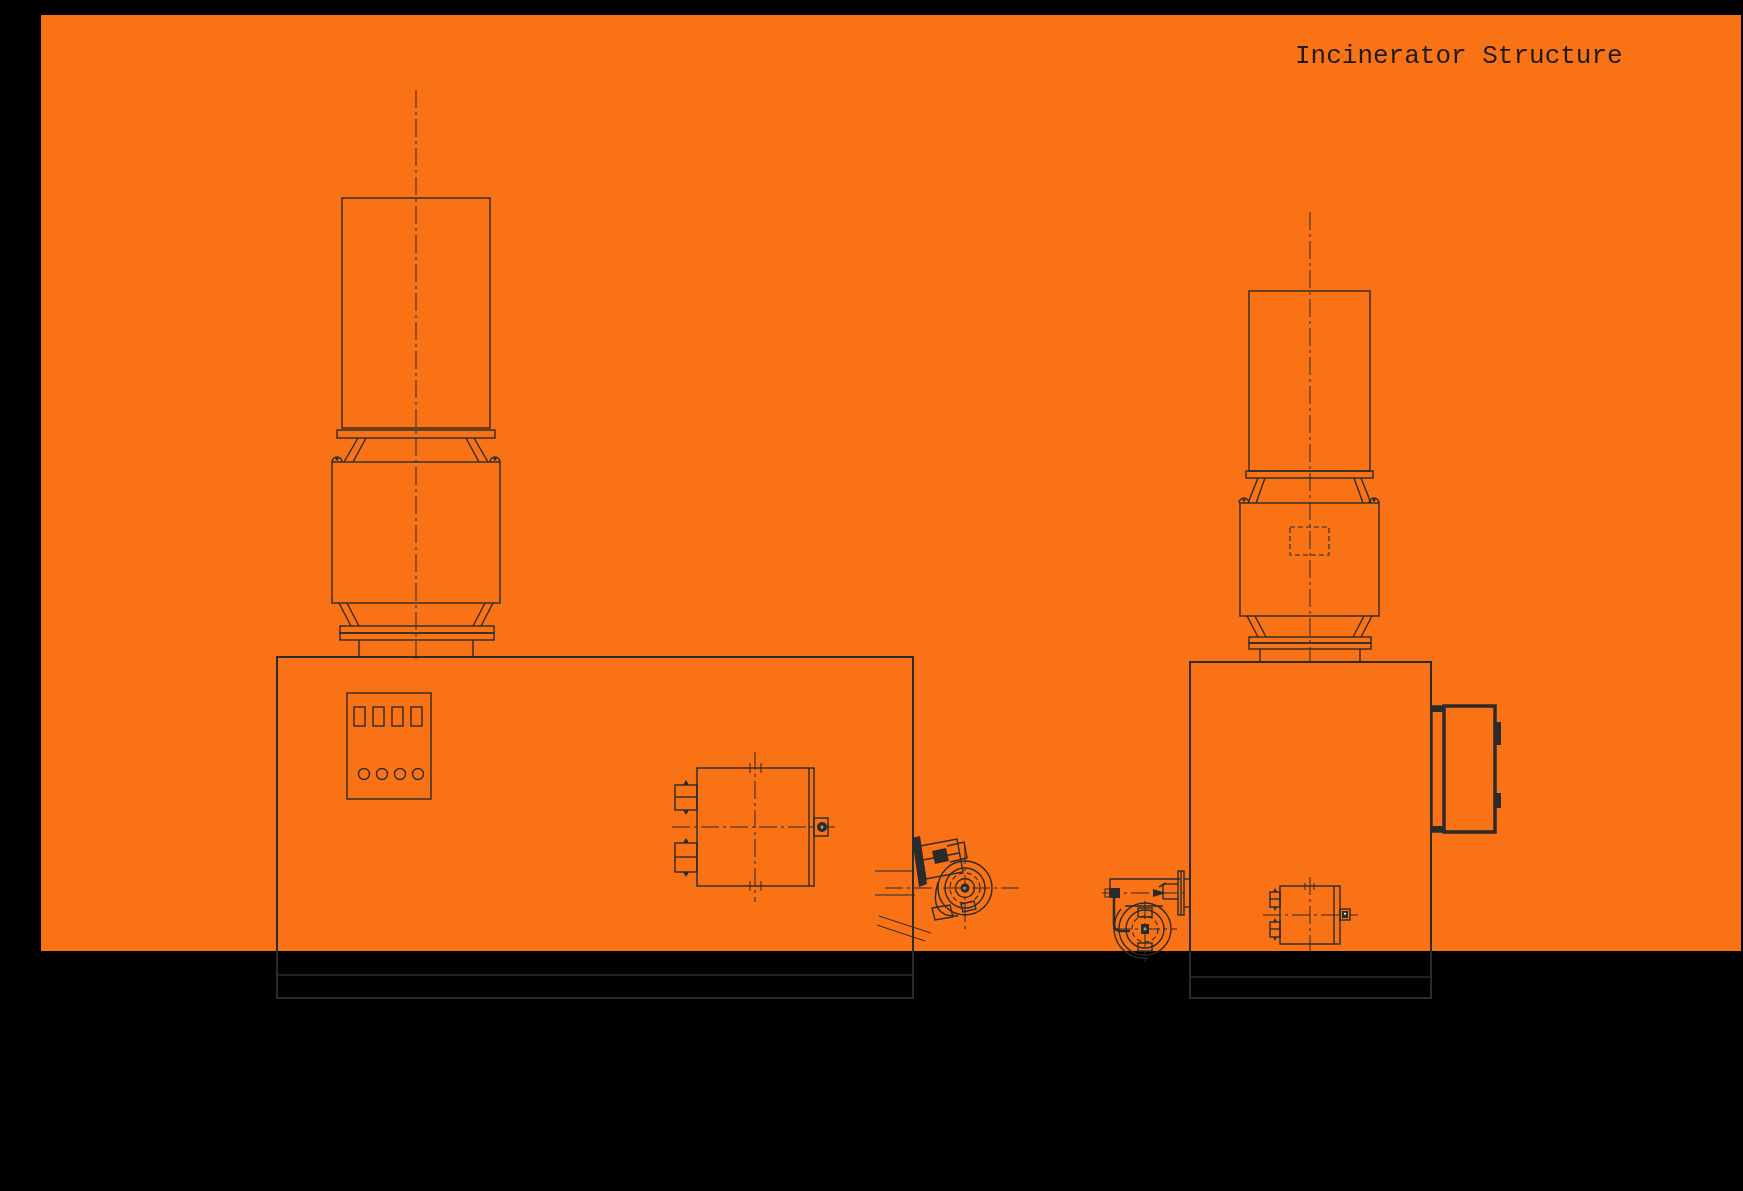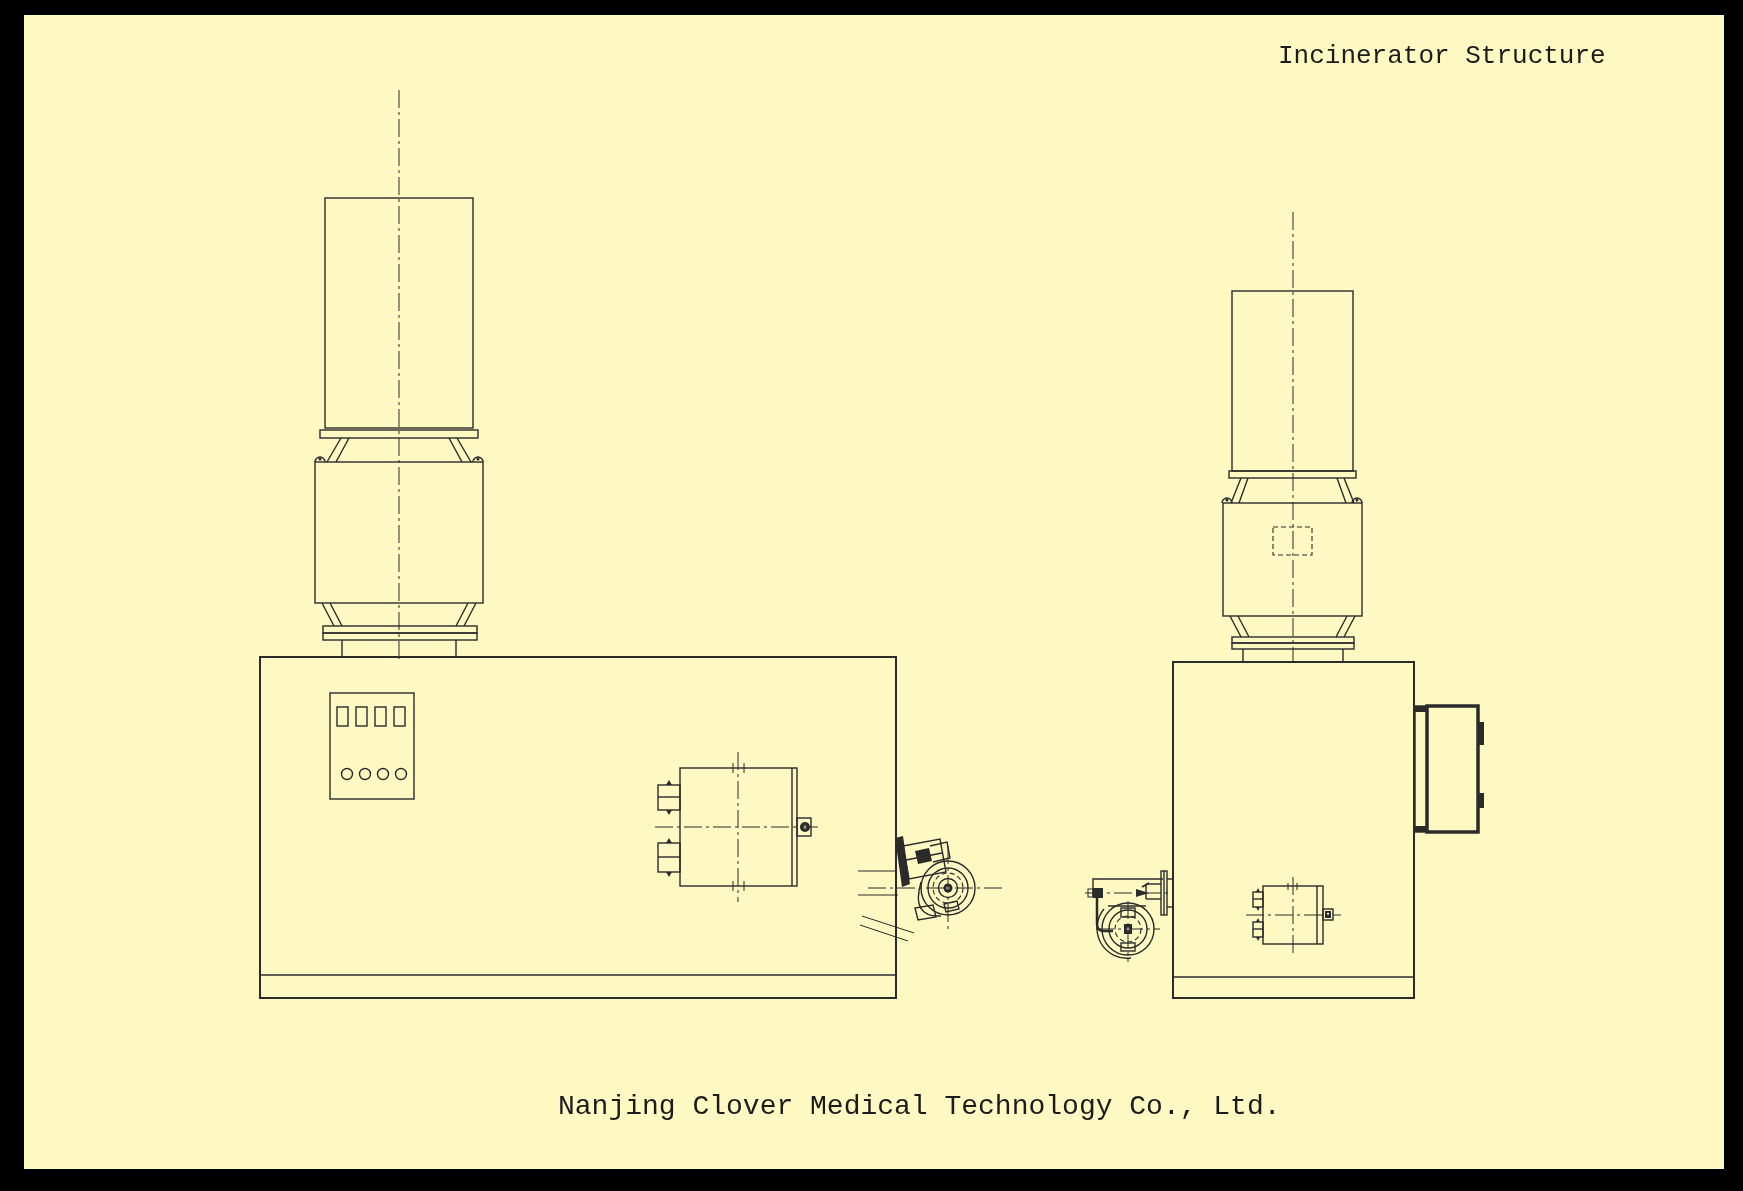"Incinerator Structure" .sheet { background: #fef9c3 -> #f97316; height: 1154px -> 936px; left: 24px -> 41px }
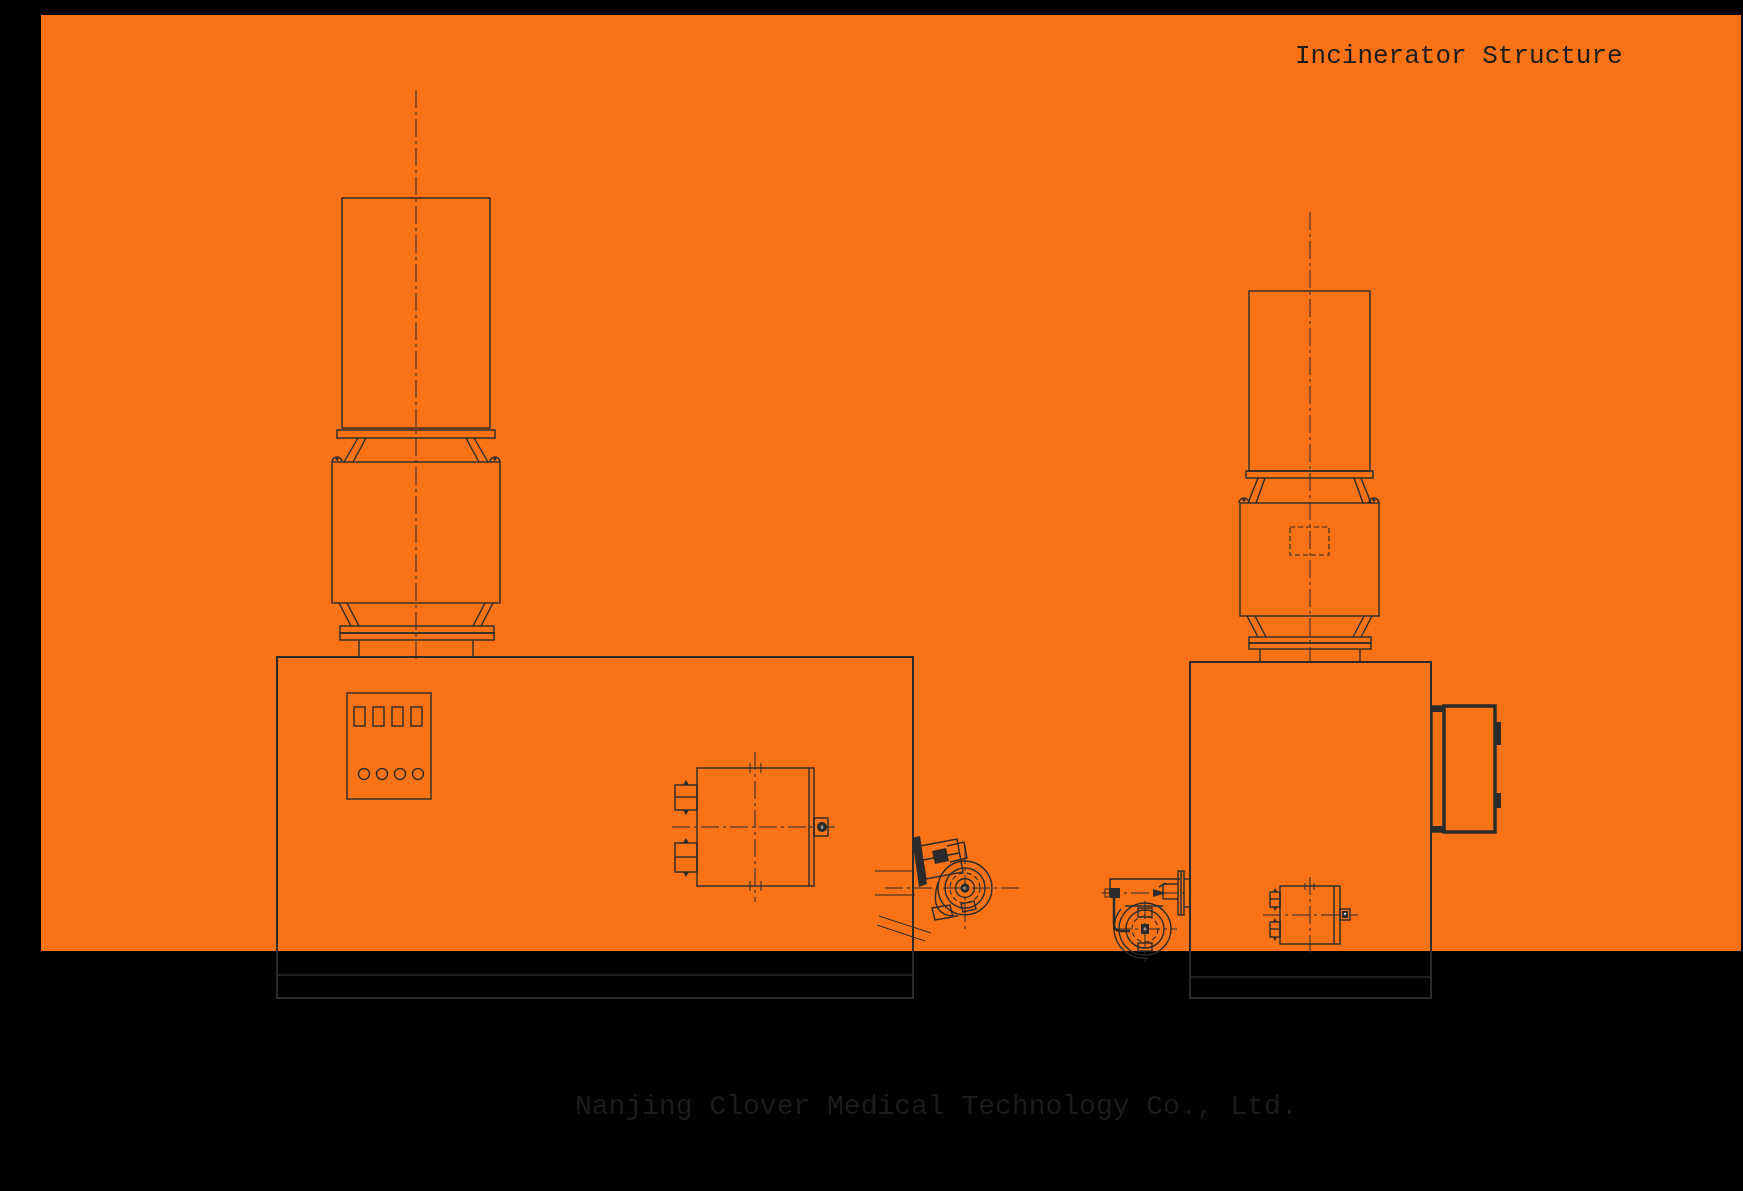"Nanjing Clover Medical Technology Co.," div.footer { html: <div>Nanjing Clover Medical Technology Co., Ltd.</div> -> none }
